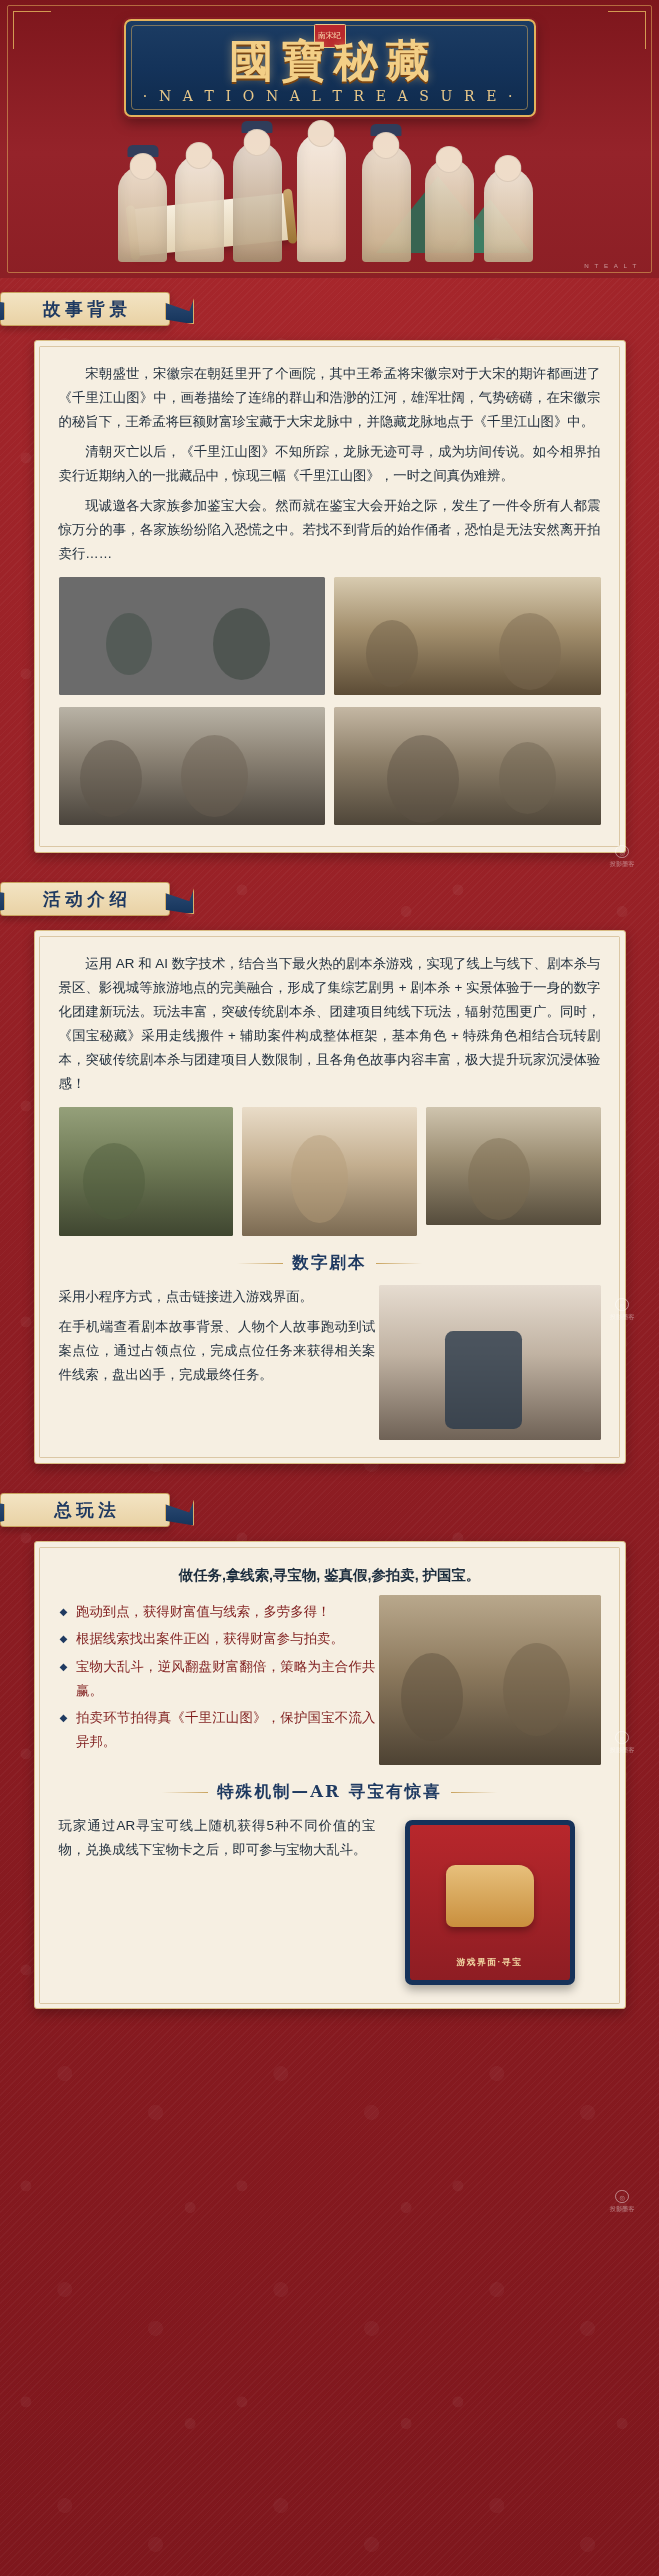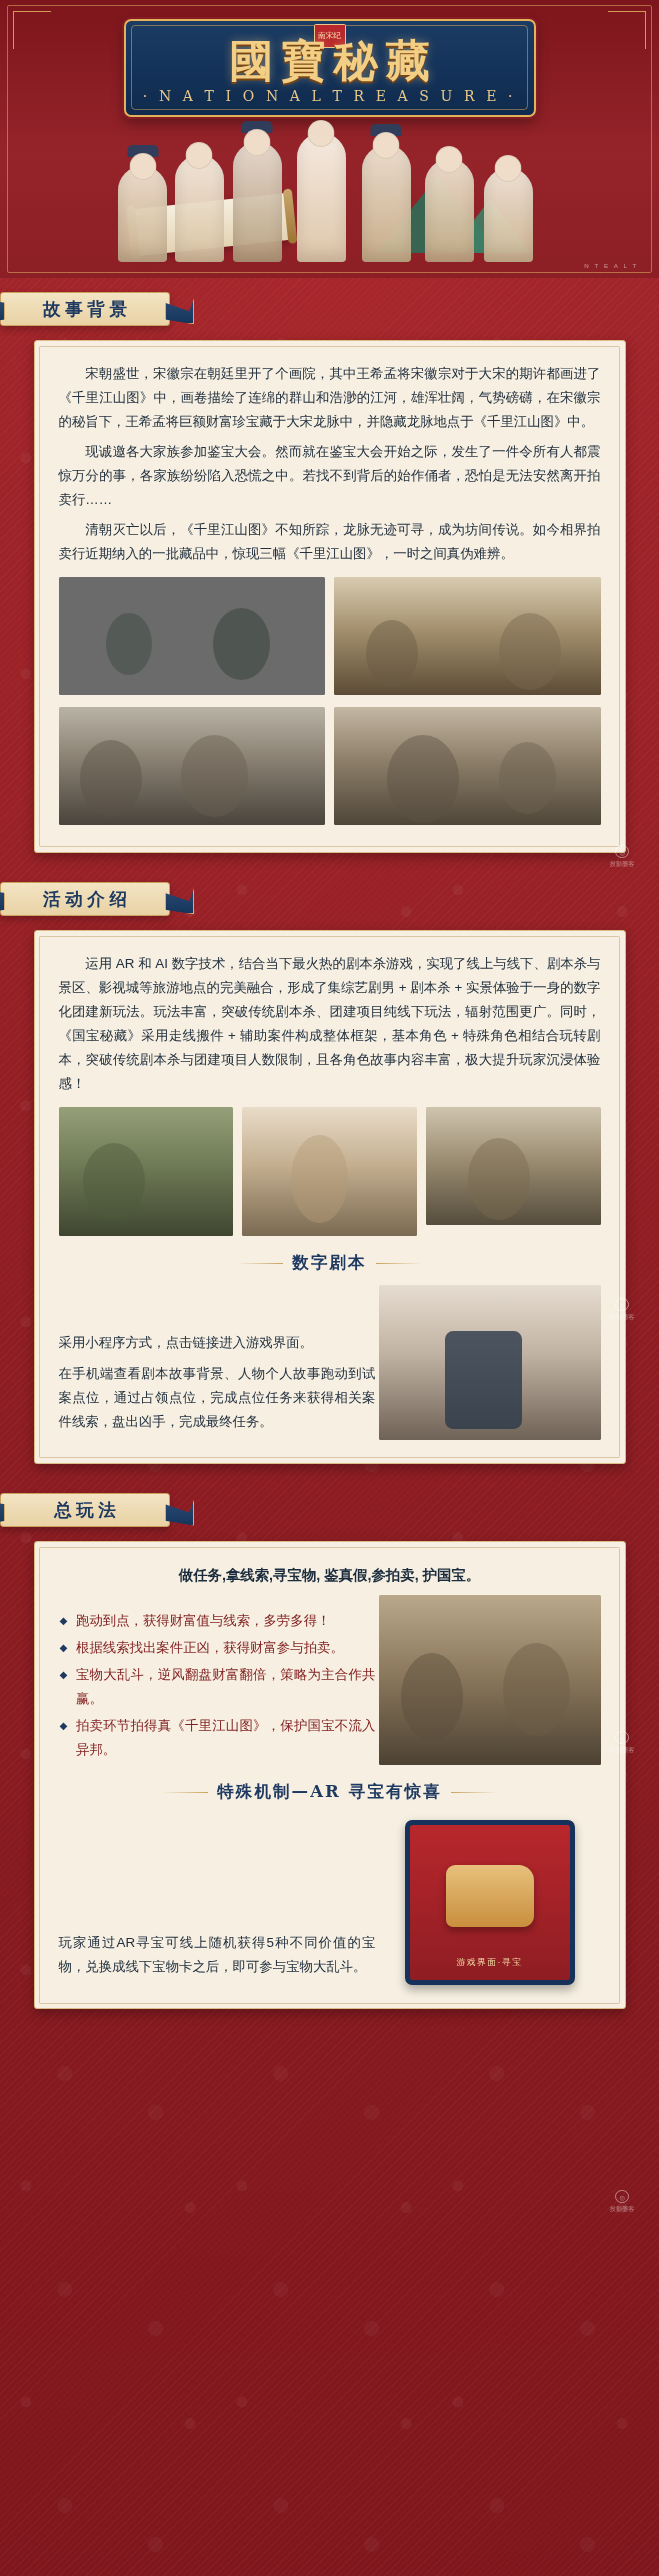"现诚邀各大家族参加鉴宝大会。然而就在鉴宝大会开始之际，发生了一件令所有人都震惊万" p.indent { order: before "清朝灭亡以后，《千里江山图》不知所踪，龙脉无迹可寻，成为坊间传说。如今相界拍卖行" -> after "清朝灭亡以后，《千里江山图》不知所踪，龙脉无迹可寻，成为坊间传说。如今相界拍卖行" }
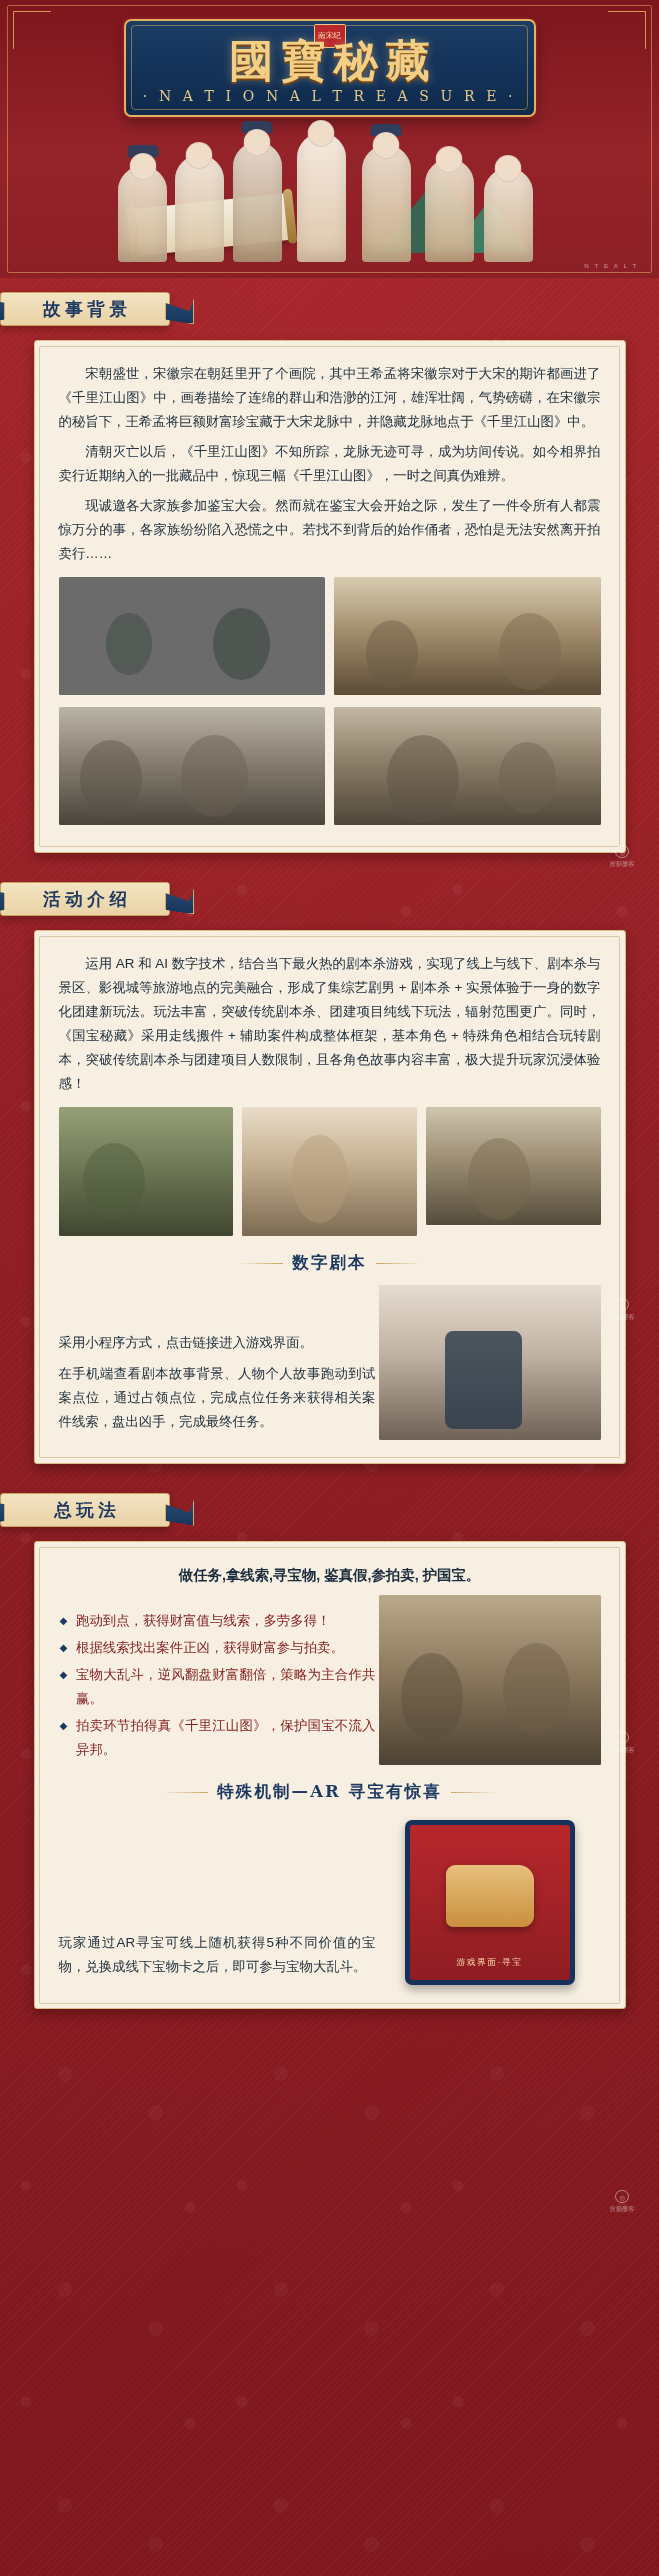"采用小程序方式，点击链接进入游戏界面。" .two-col { align-items: flex-end -> flex-start }
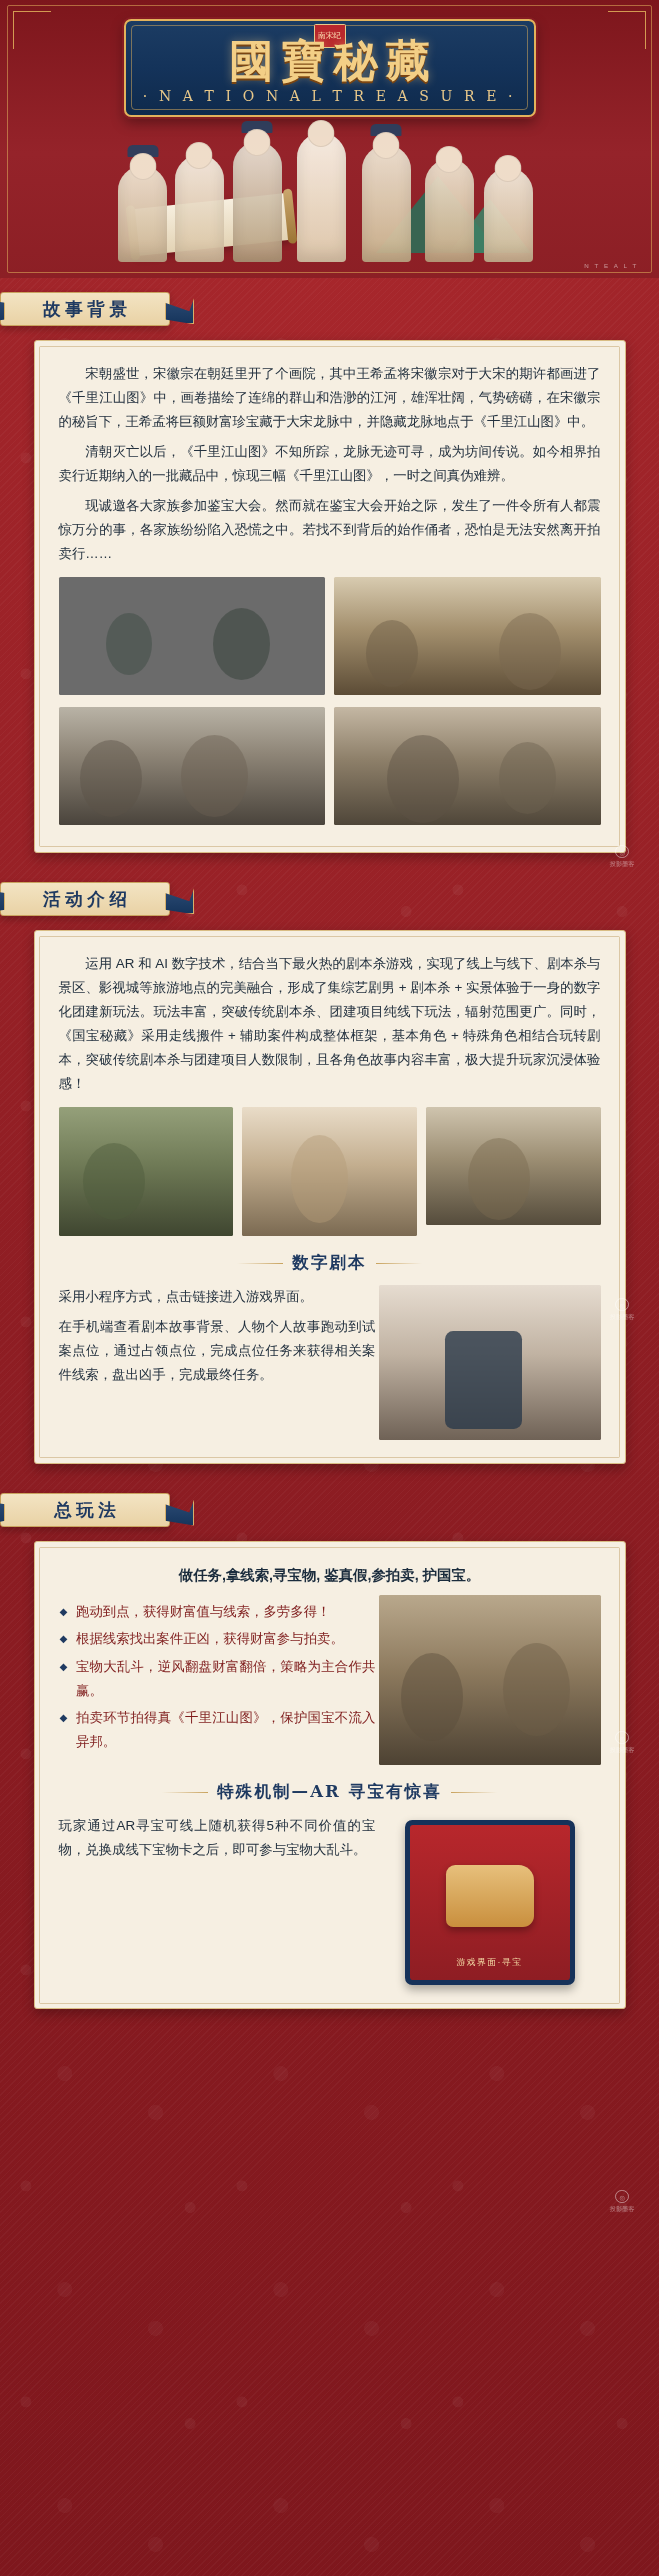"游戏界面·寻宝" .two-col .pic { font-weight: none -> bold }
